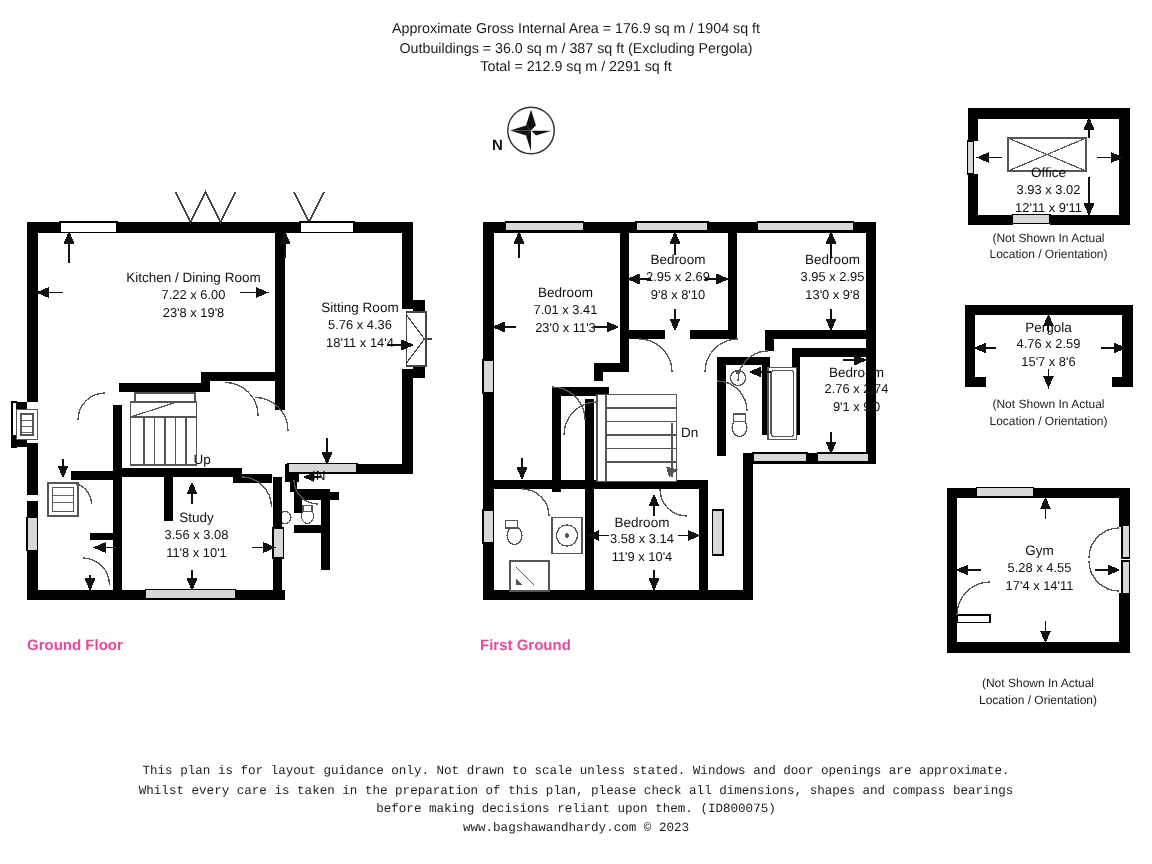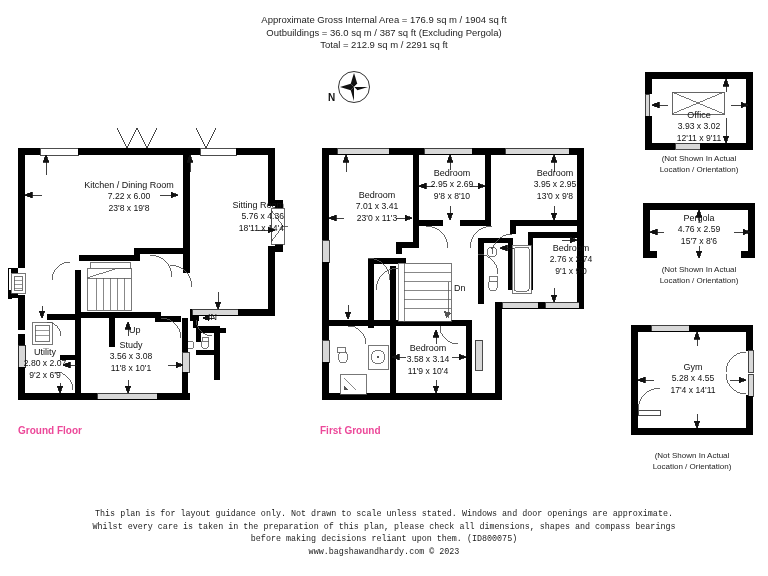"Sitting Room" div.room { left: 174px -> 185px; text-align: right -> none }
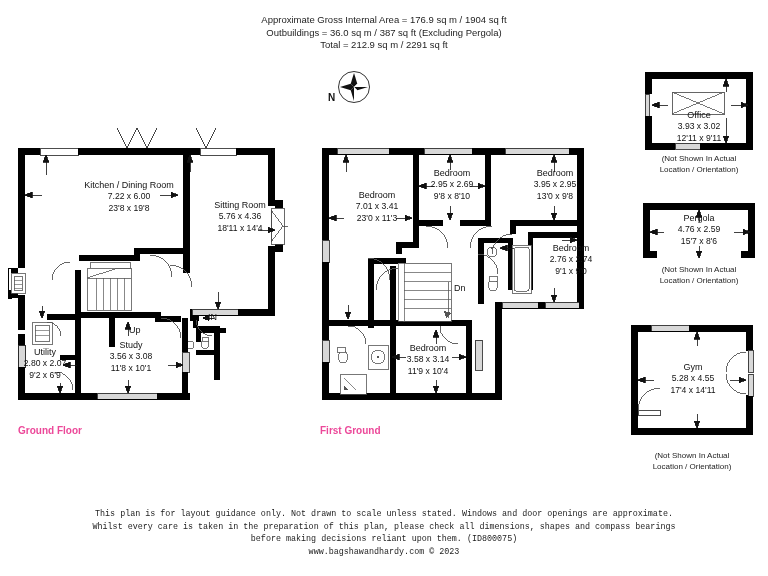"Up" div.tag { margin-top: 24px -> none }
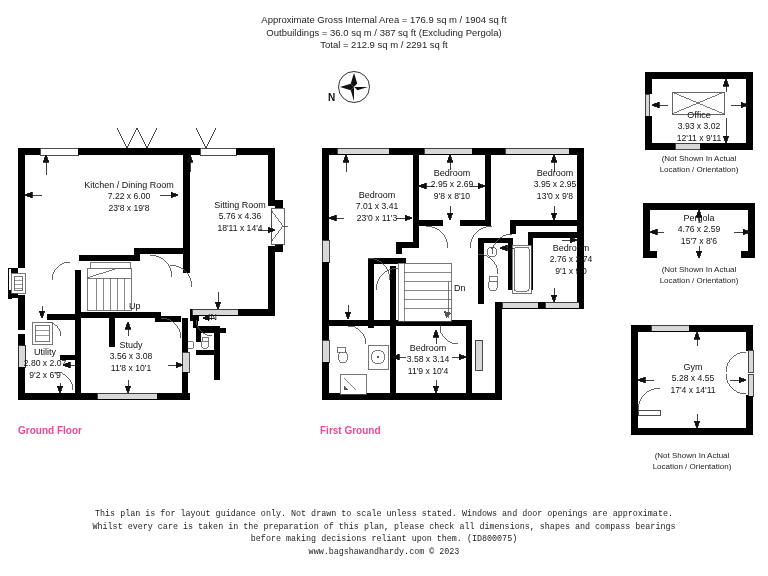"Utility" div.room { html: <div> <div>Utility</div> <div>2.80 x 2.07</div> <div>9'2 x 6'9</div> </div> -> none }
